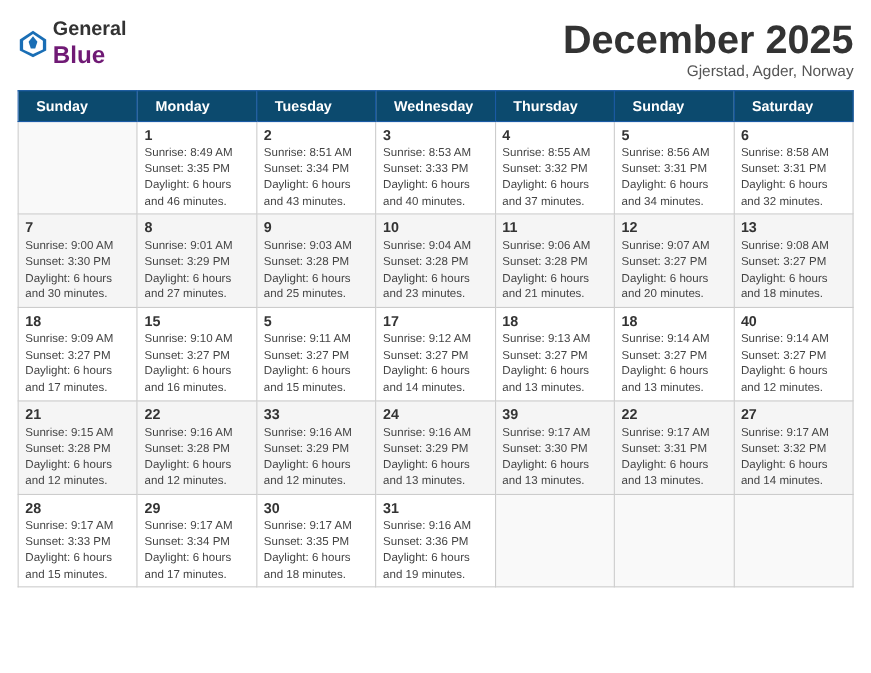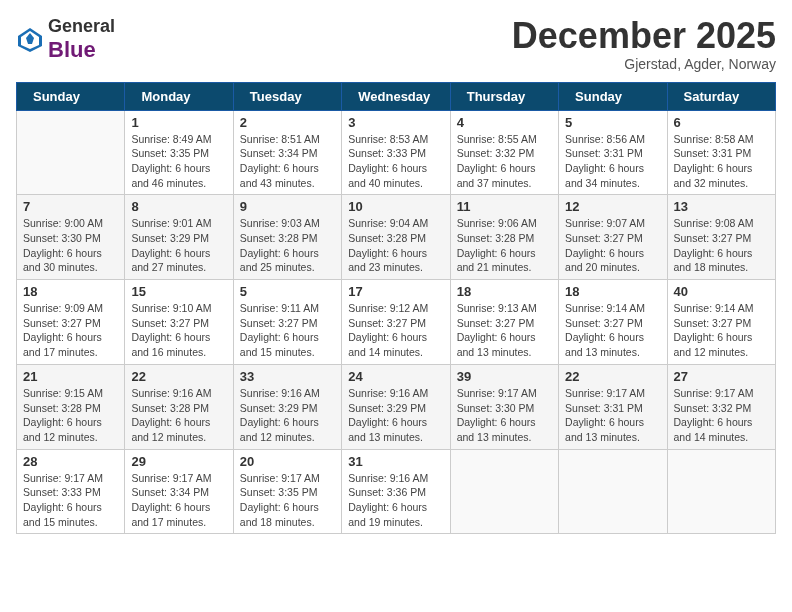"20" div.day-number { text: 20 -> 30 }
